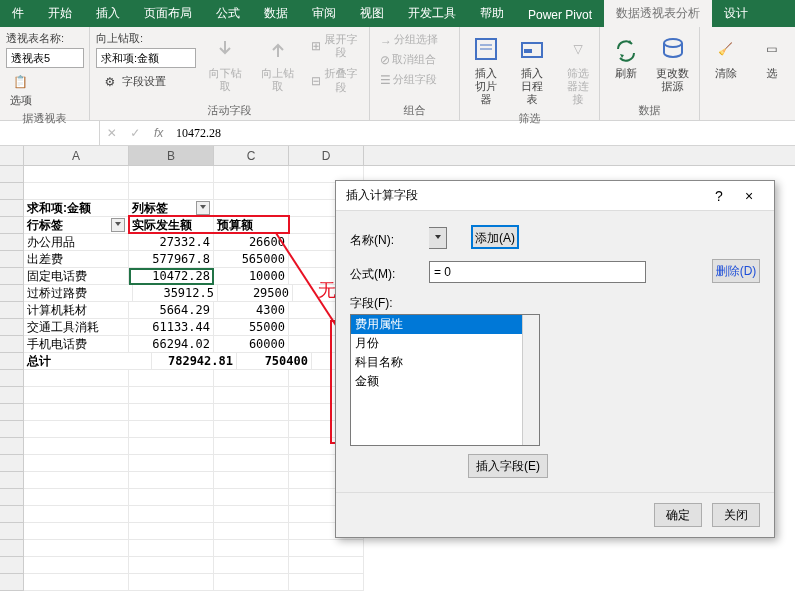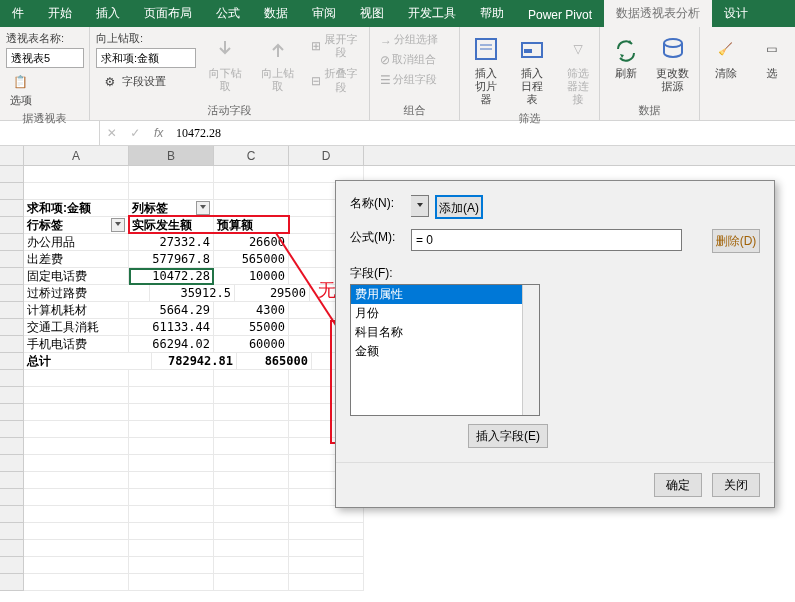"插入计算字段" div.dlg-title { html: none -> <div> <span>插入计算字段</span> <div> <div>?</div> <div>×</div> </div> </div> }
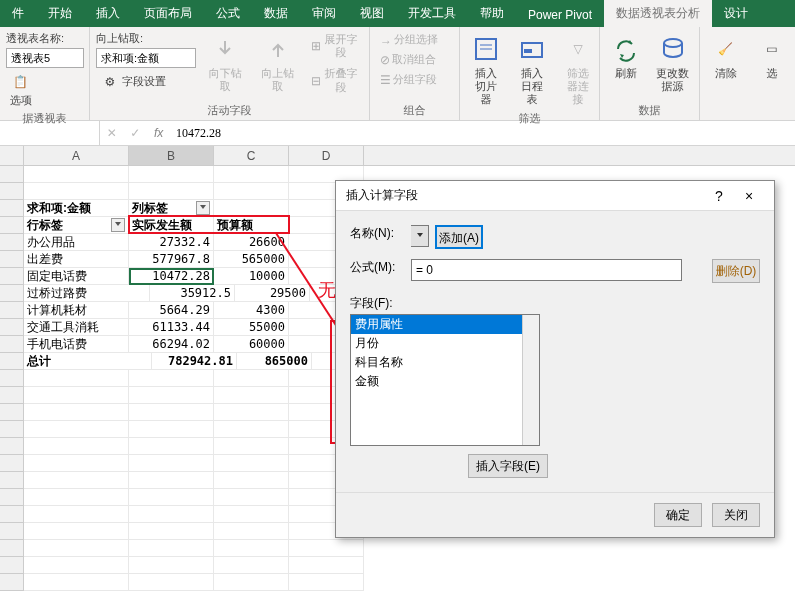"名称(N):" .dlg-row { align-items: flex-start -> flex-end; gap: 6px -> 24px }
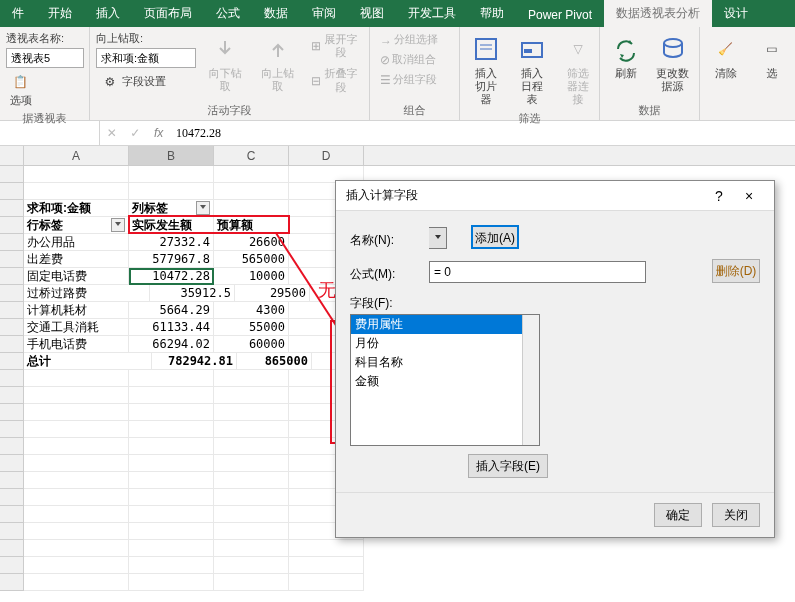"删除(D)" div.dlg-btn { color: #a16207 -> #1d4ed8 }
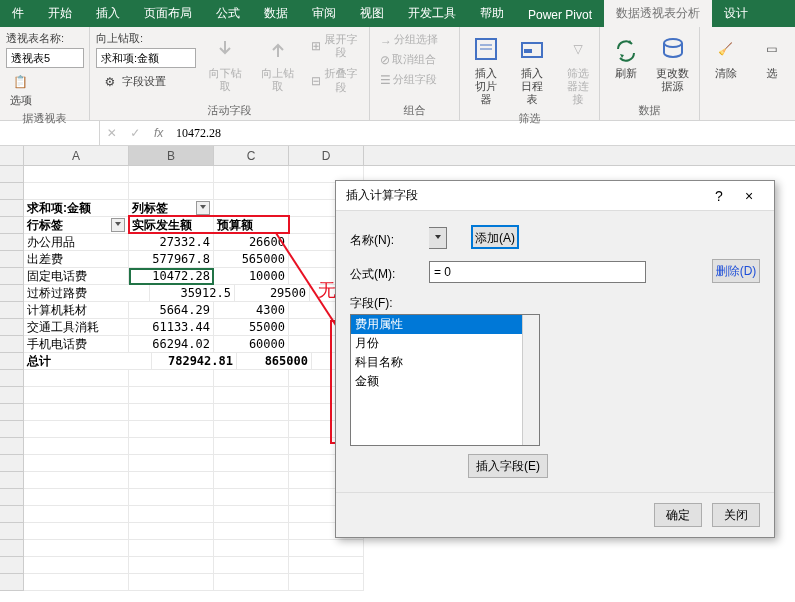"过桥过路费" div.cell { width: 126px -> 109px }
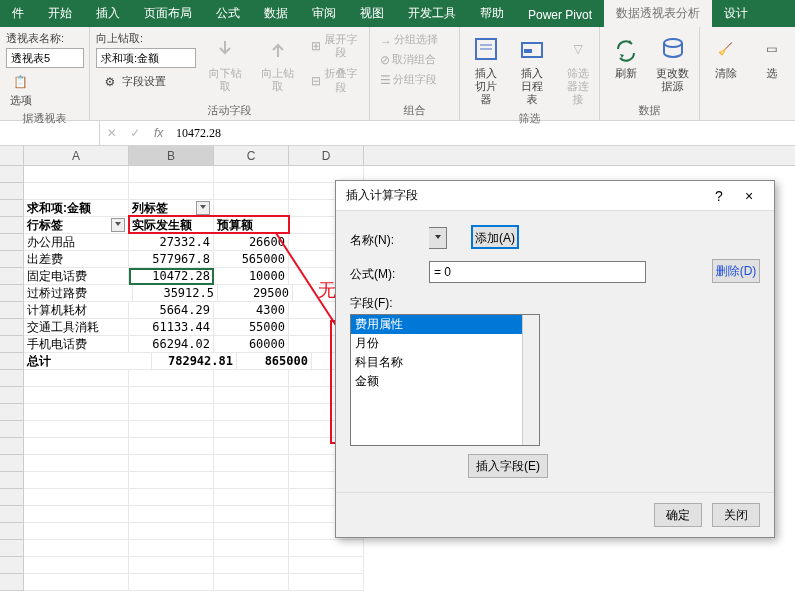"865000" div.cell { text: 865000 -> 750400 }
